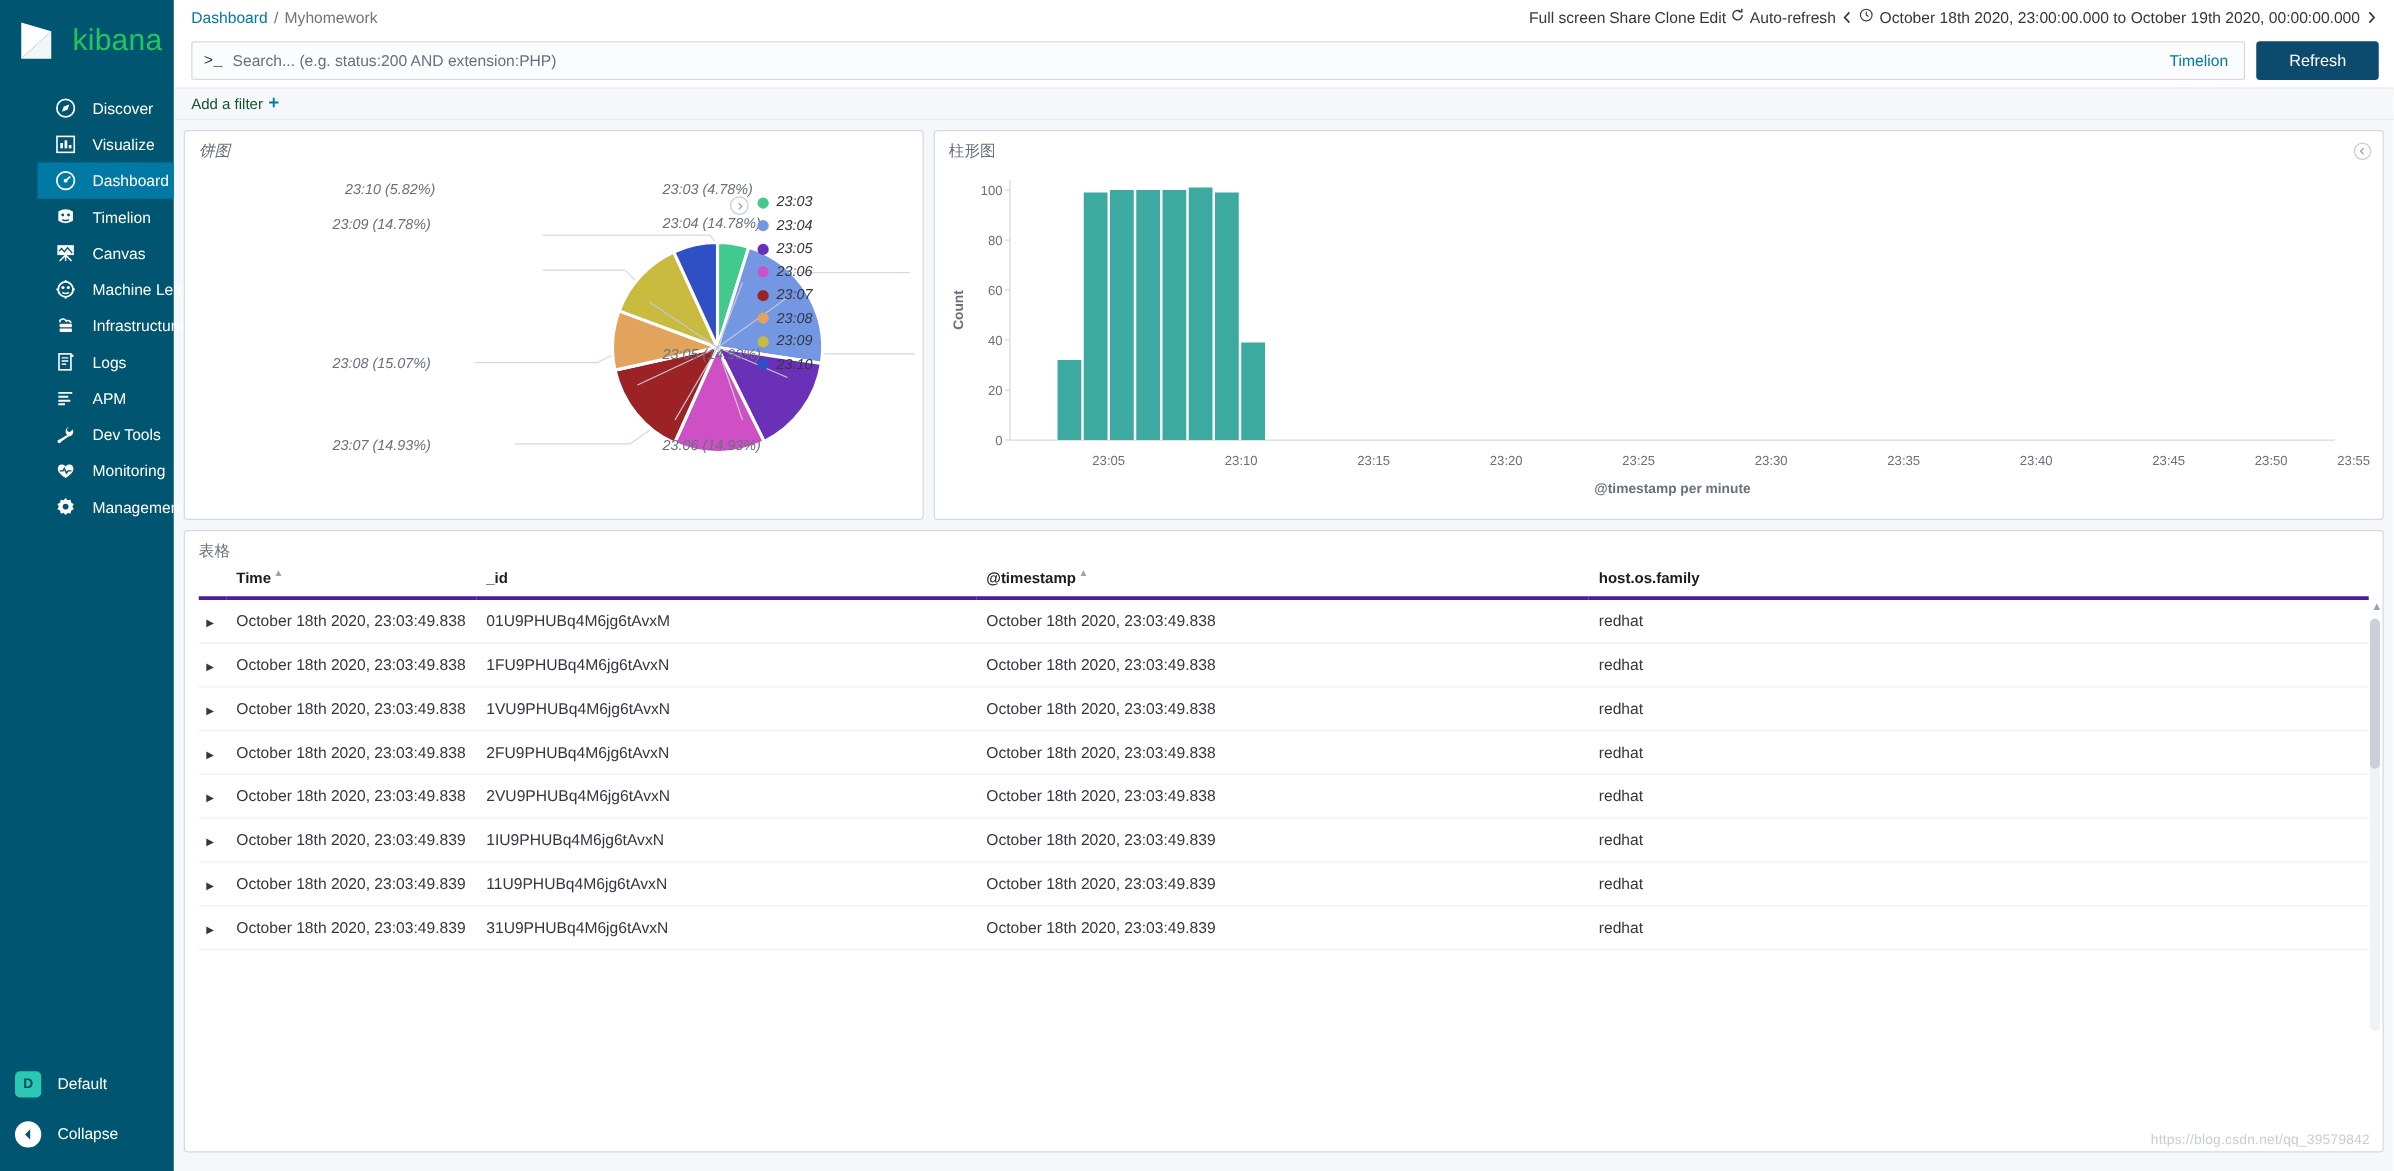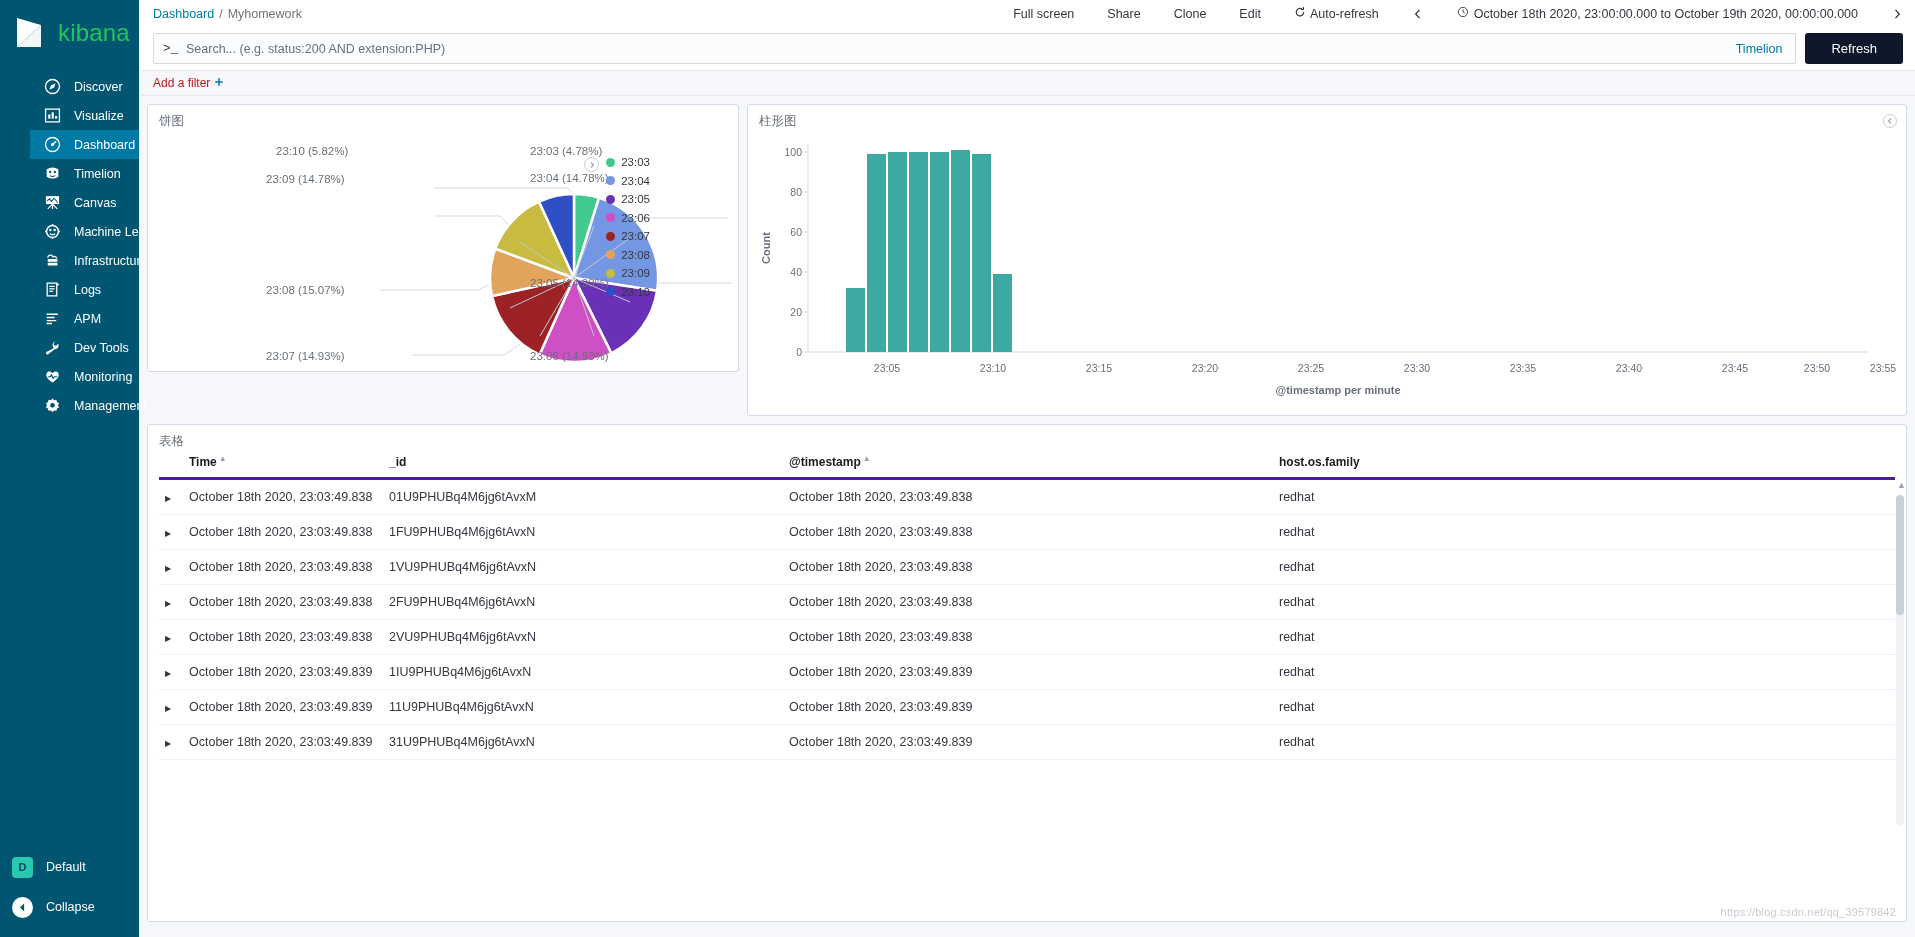"Full screen" .top-actions { gap: 33px -> 3px }
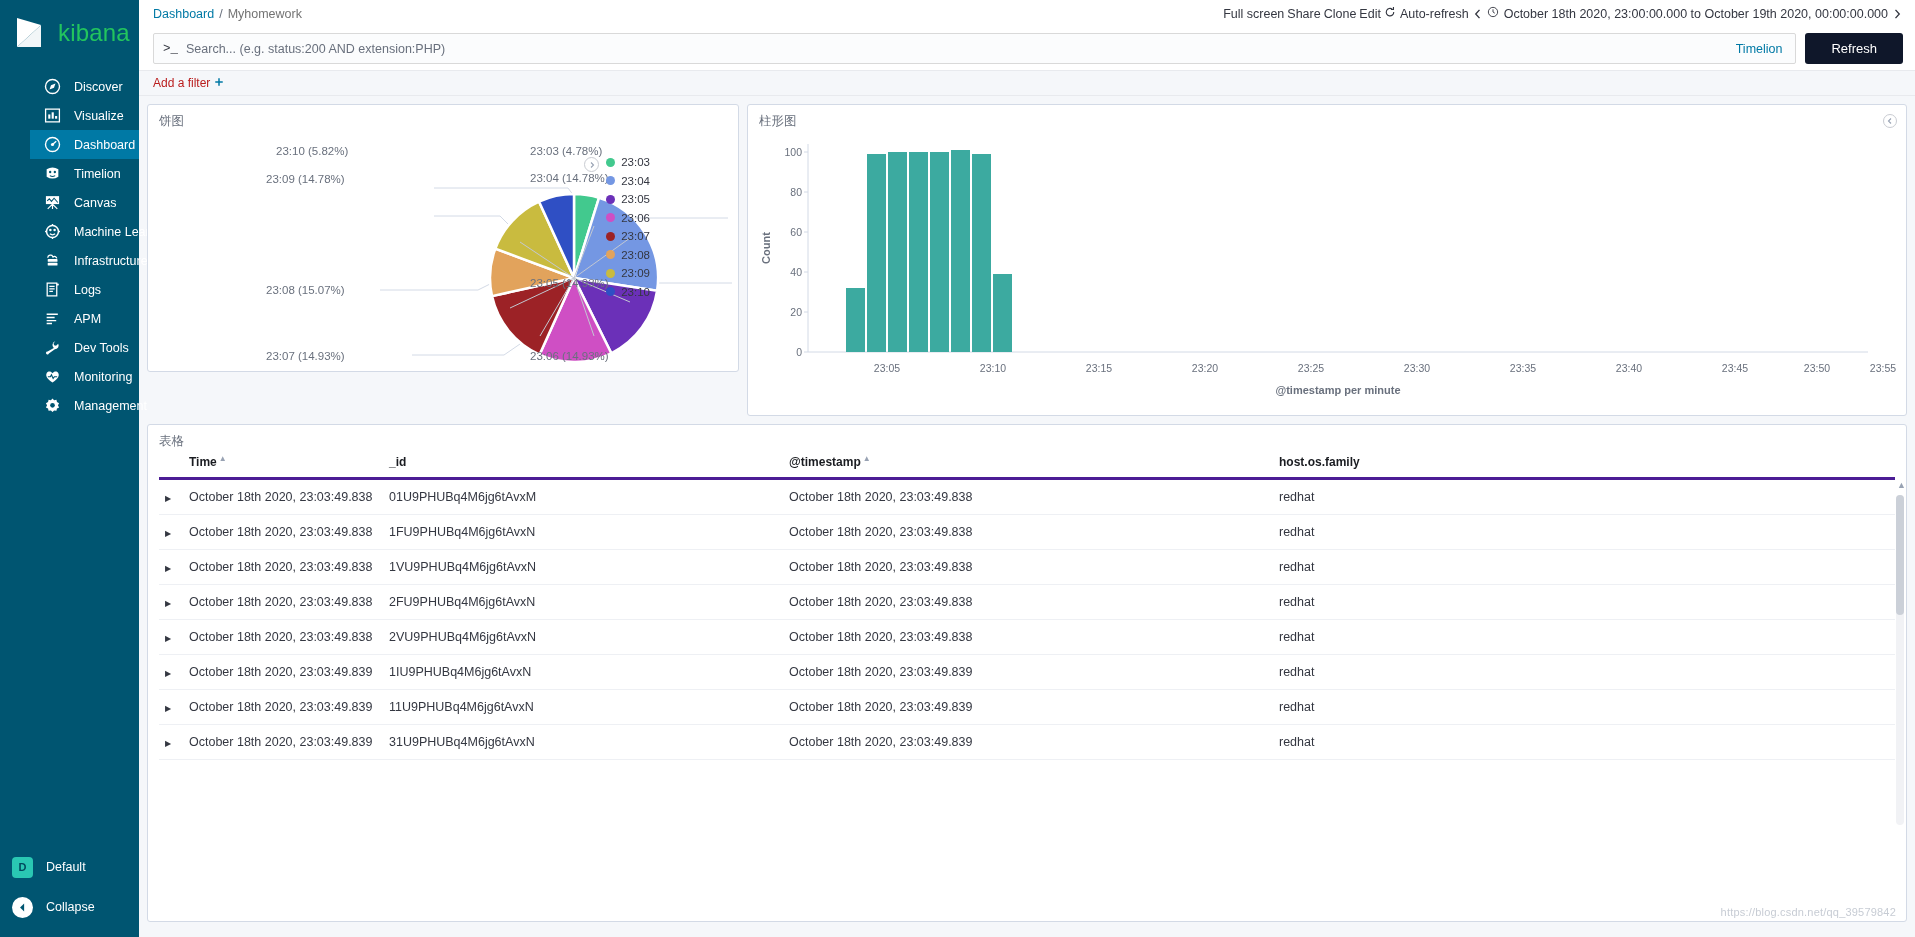"Refresh" .refresh-btn { background: #0f172a -> #0c4a6e }
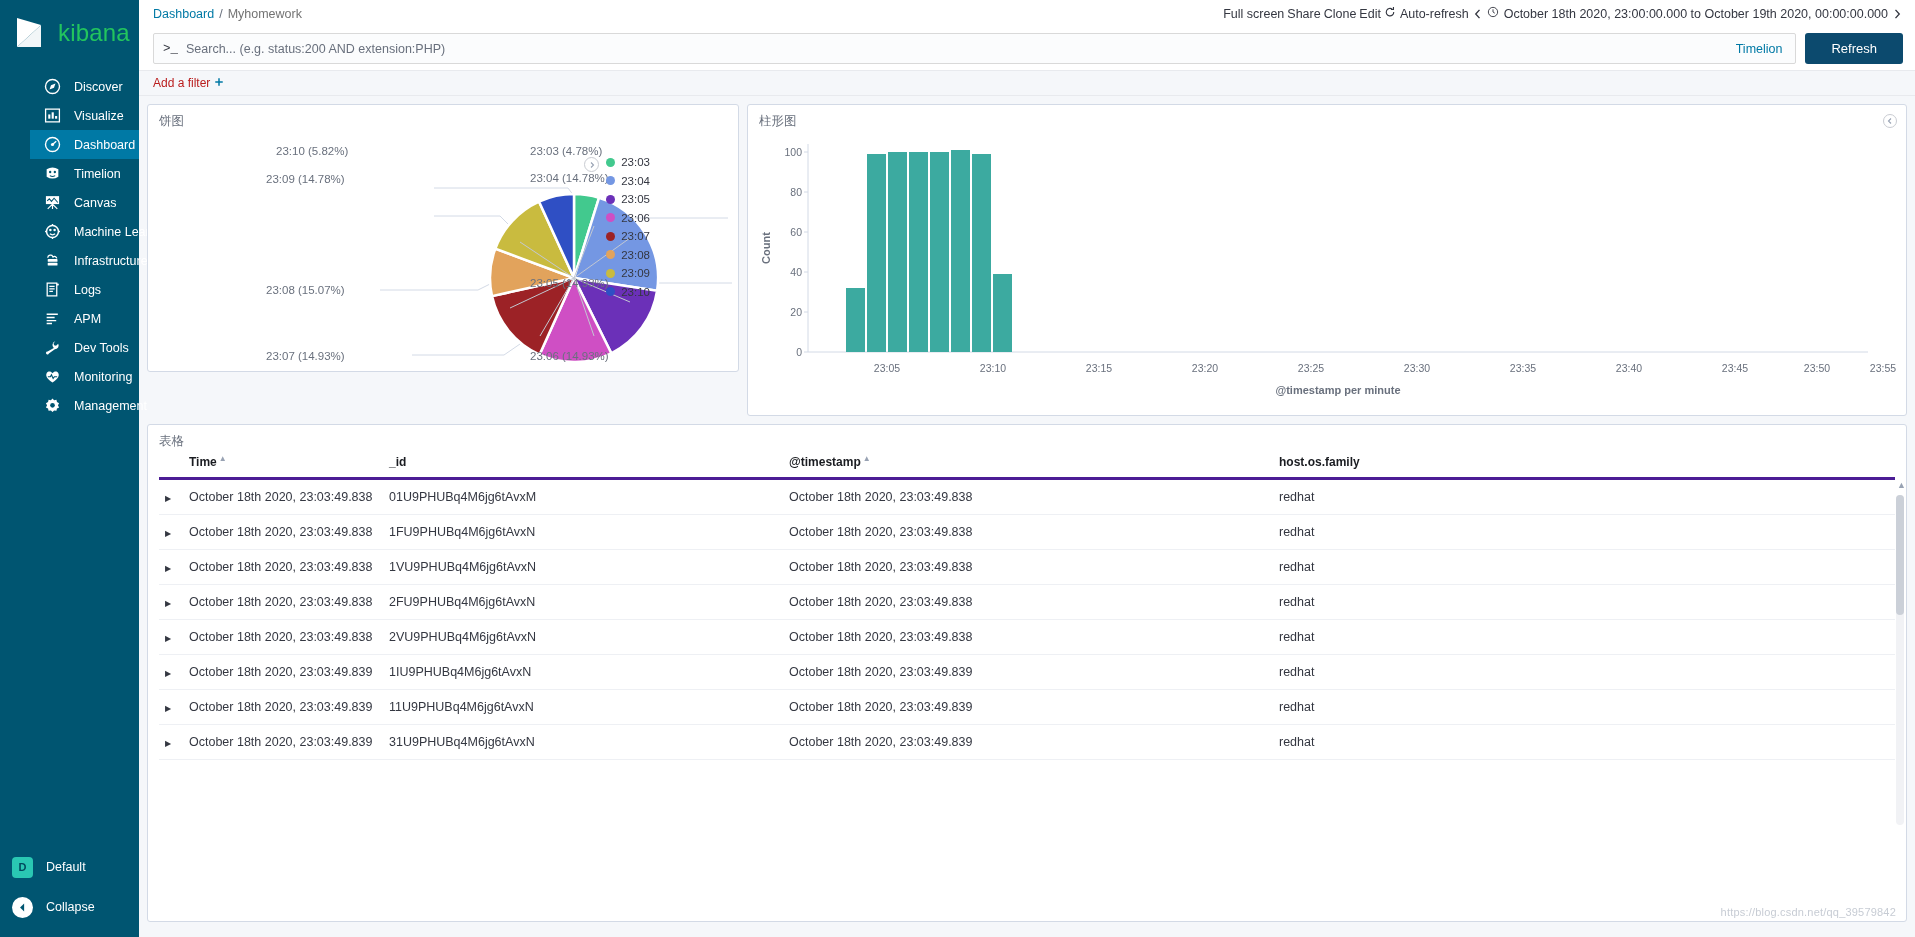"Add a filter" .addfilter { color: #b91c1c -> #14532d }
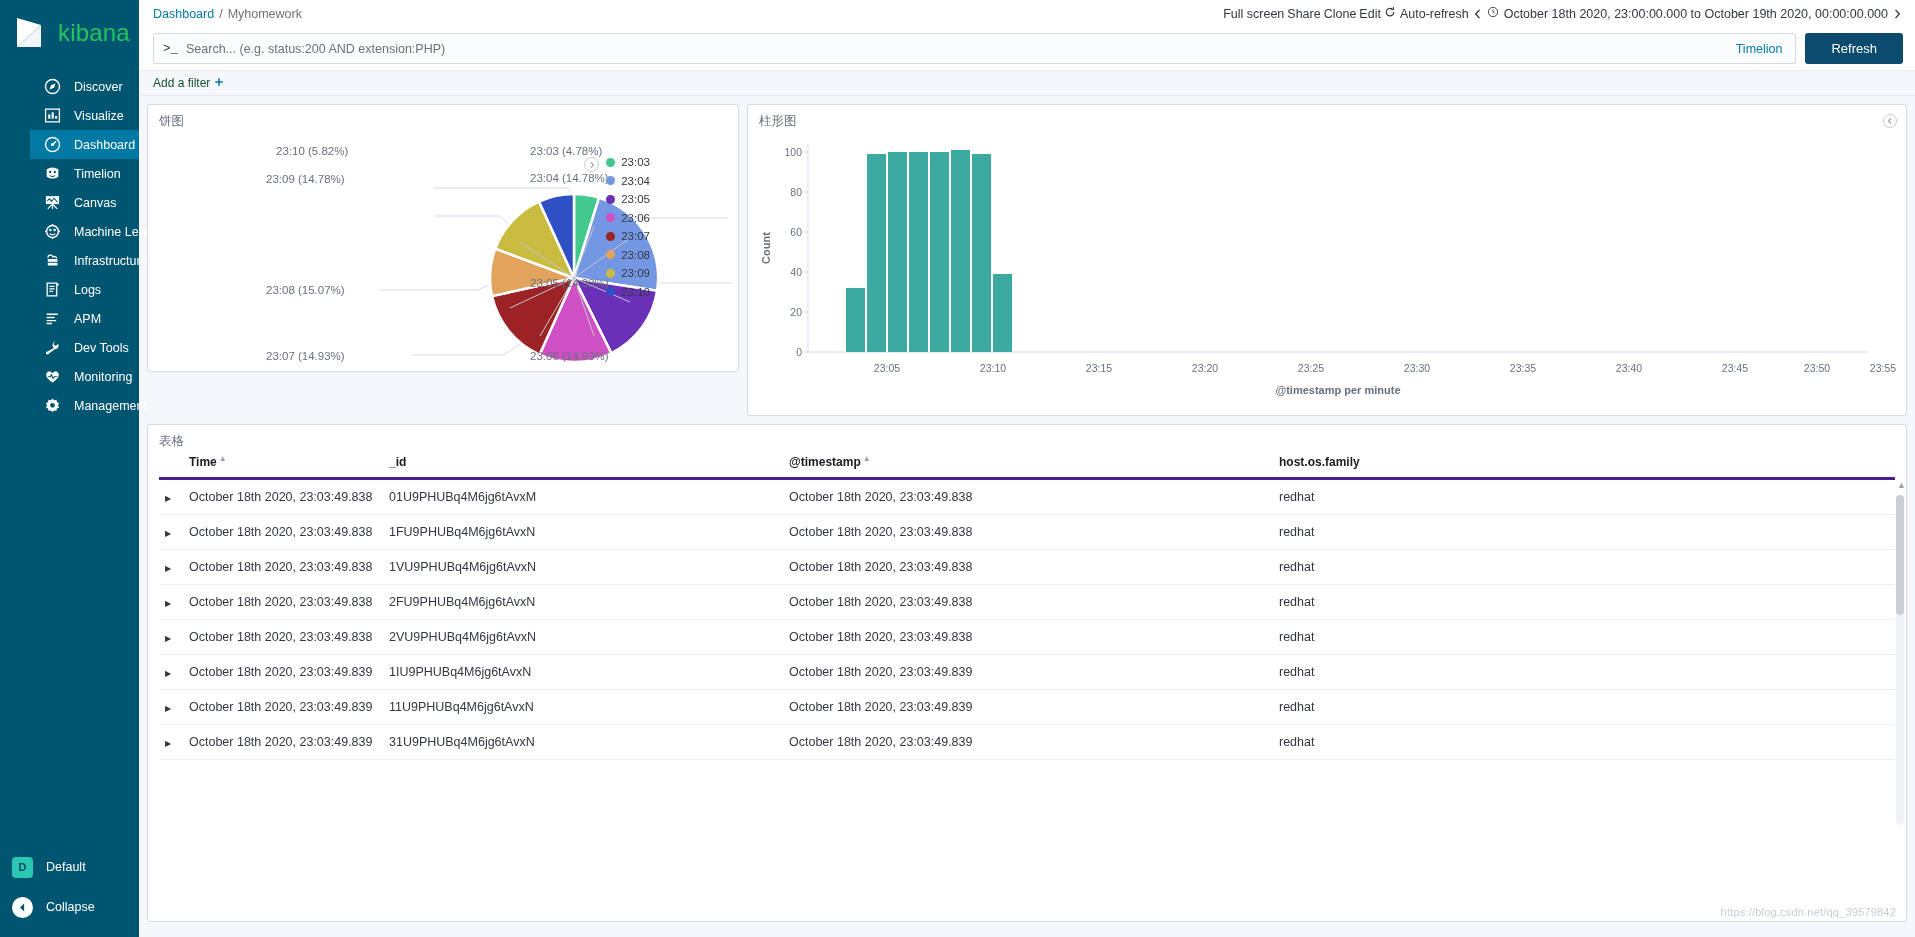"饼图" .pie-panel { font-style: none -> italic; height: 268px -> 312px }
